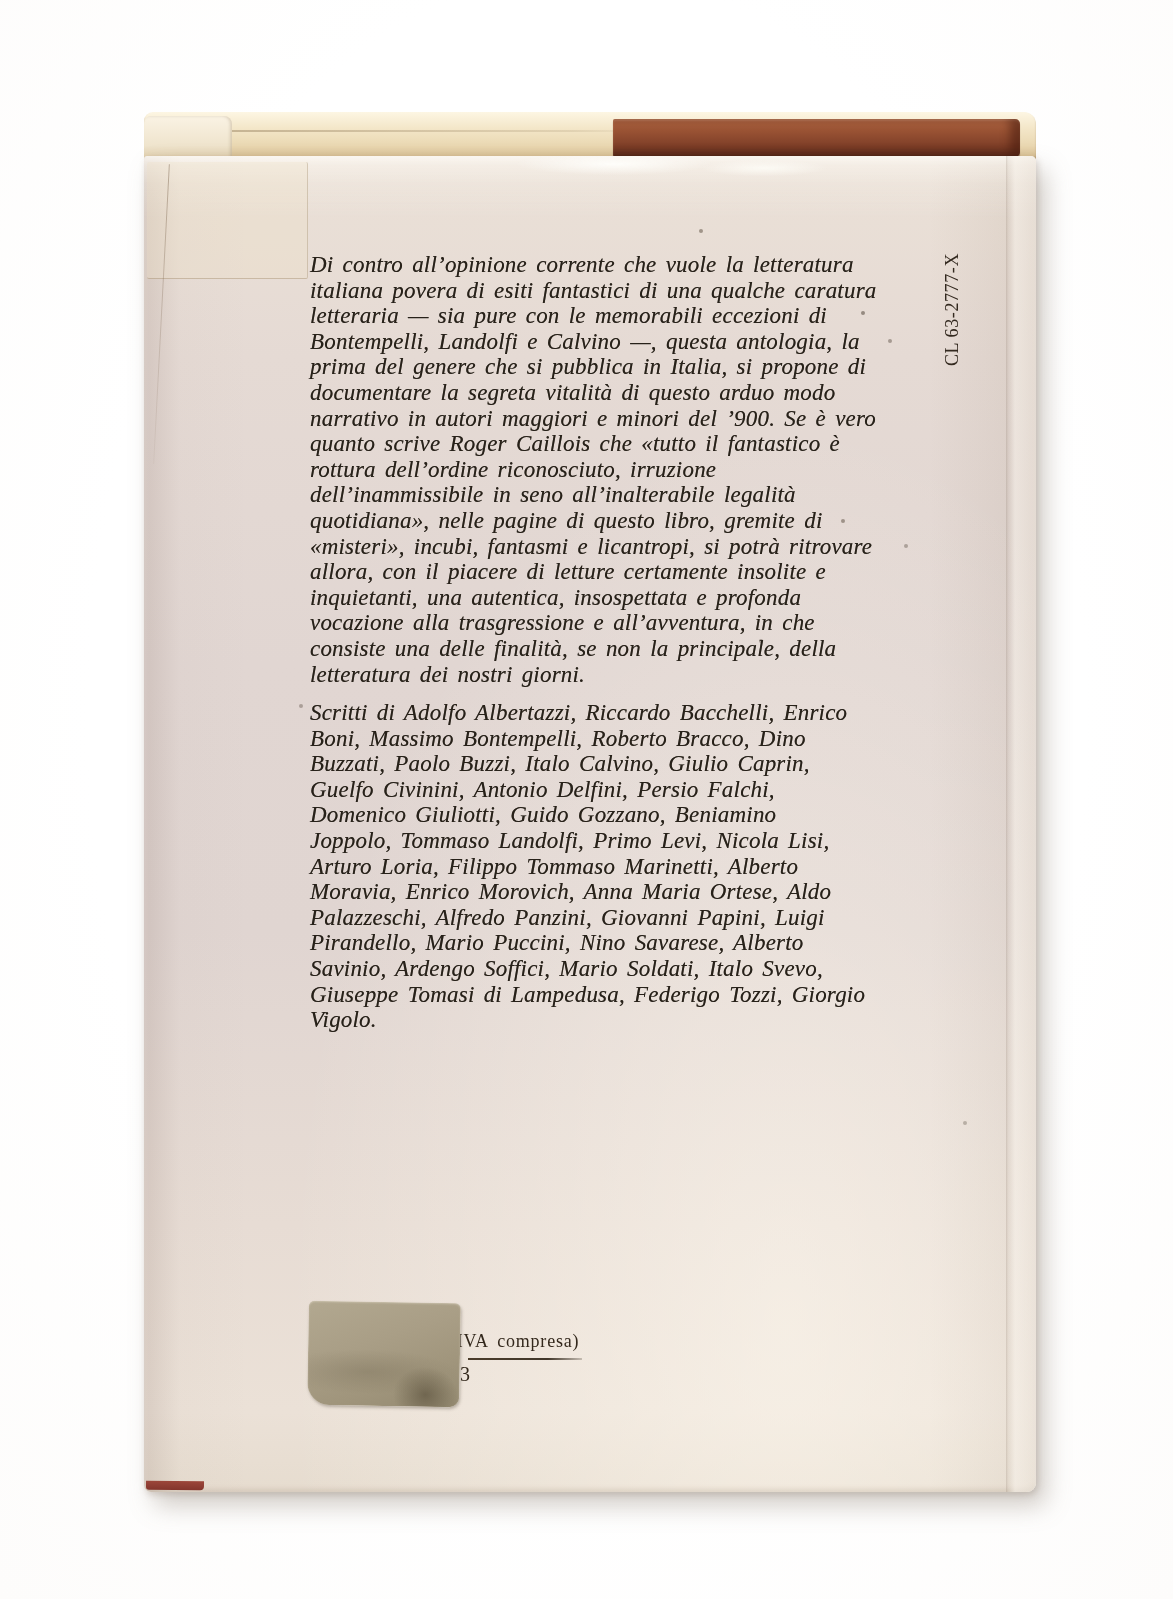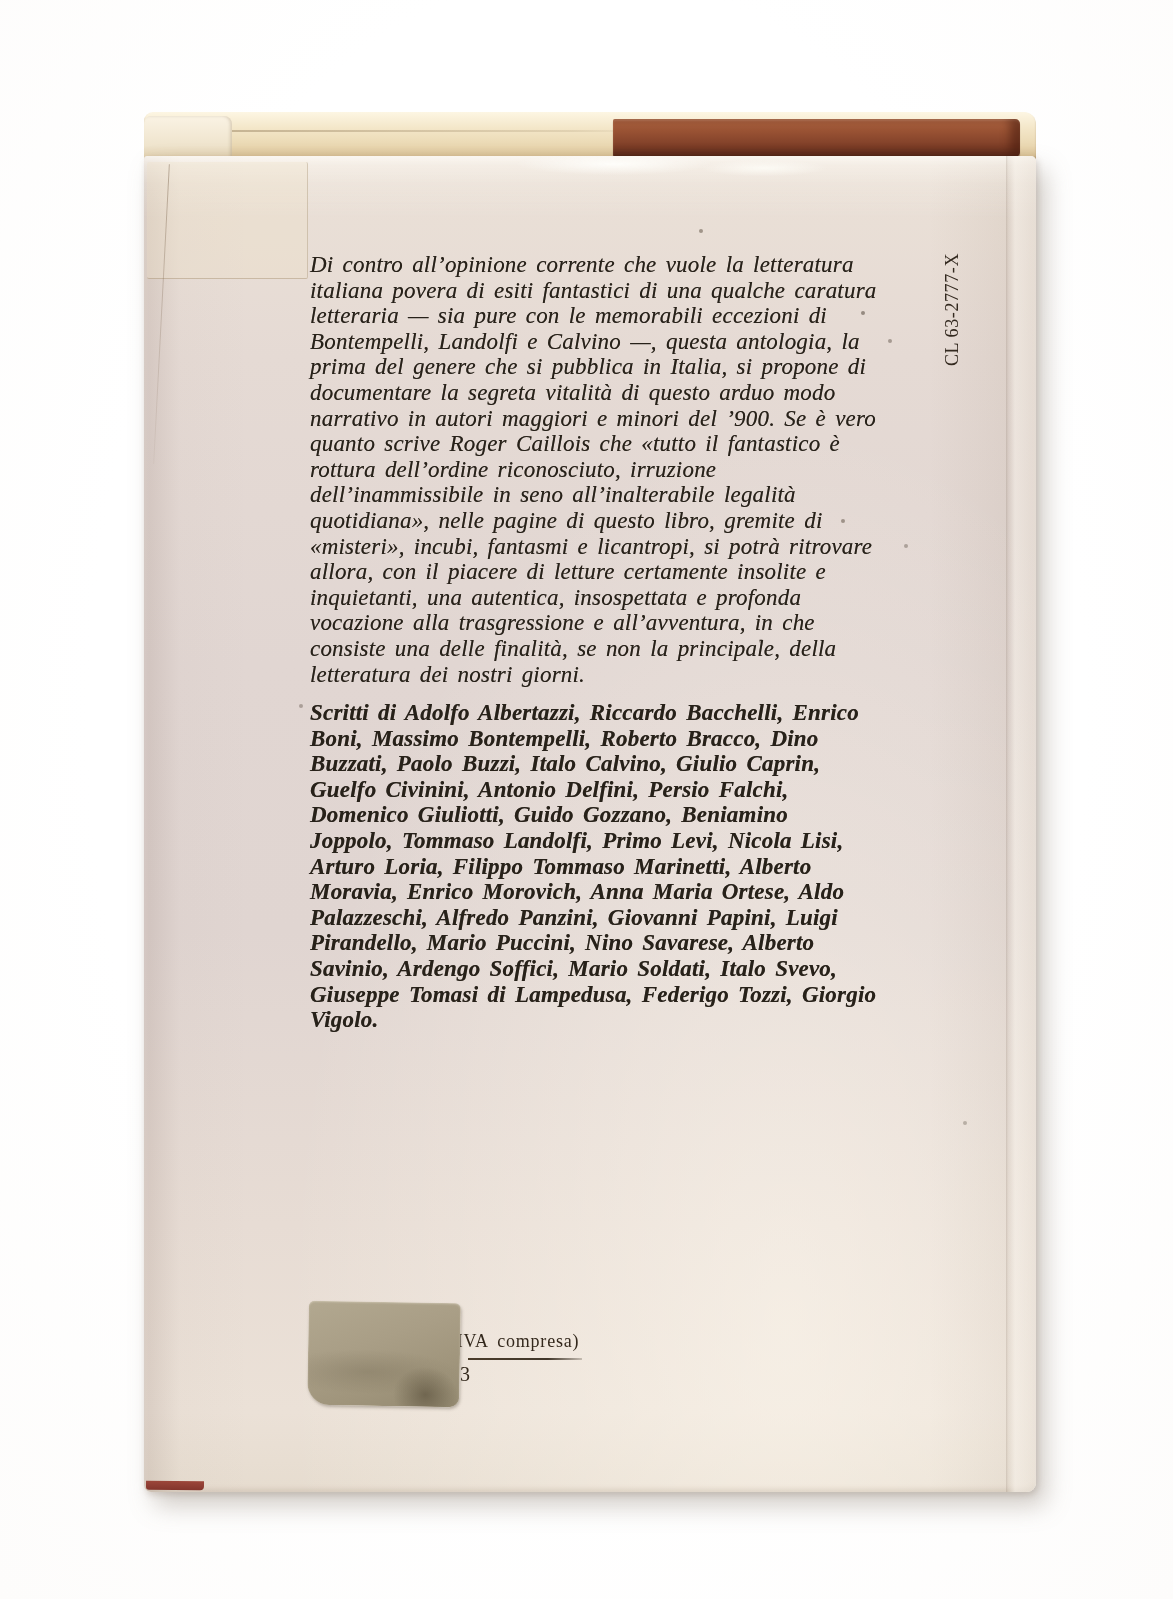"Scritti di Adolfo Albertazzi, Riccardo" .authors { font-weight: bold -> none }
